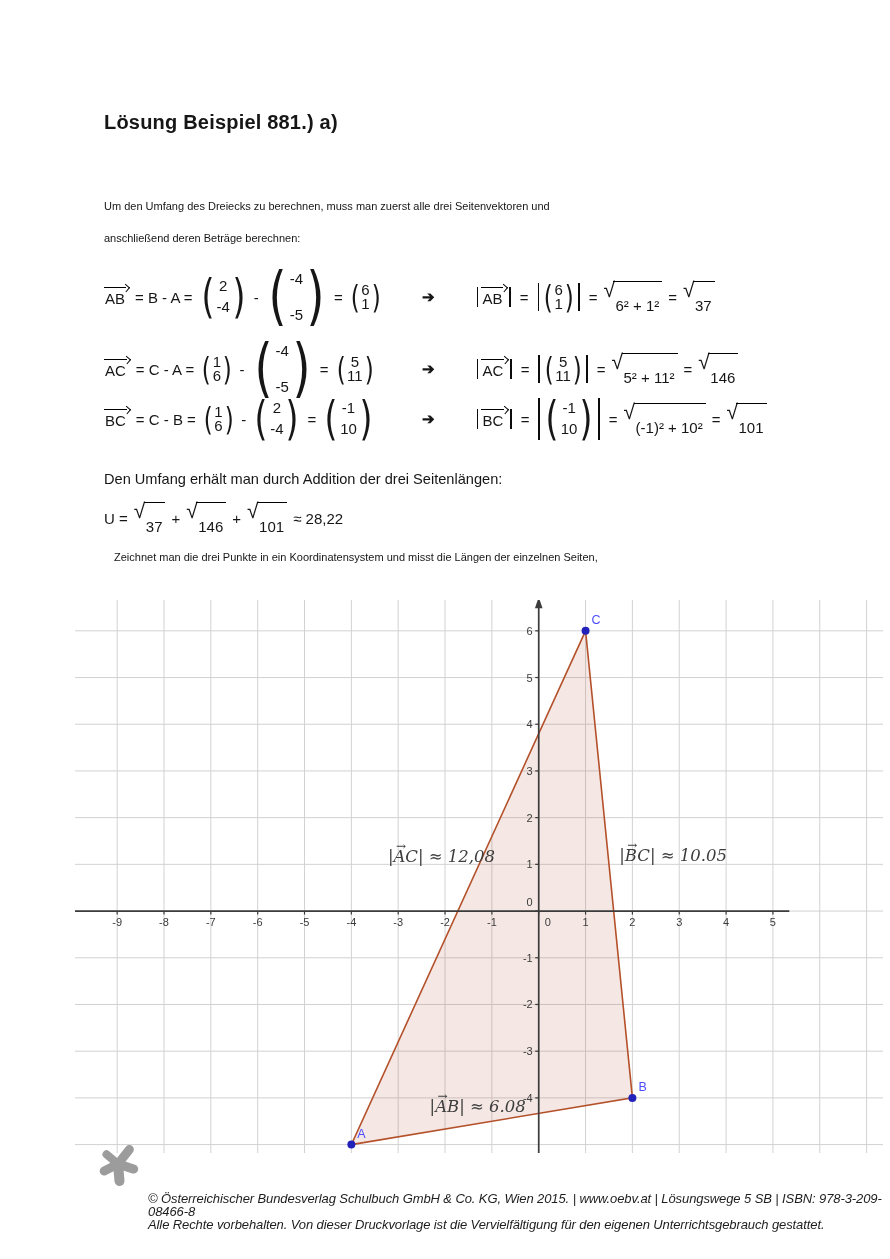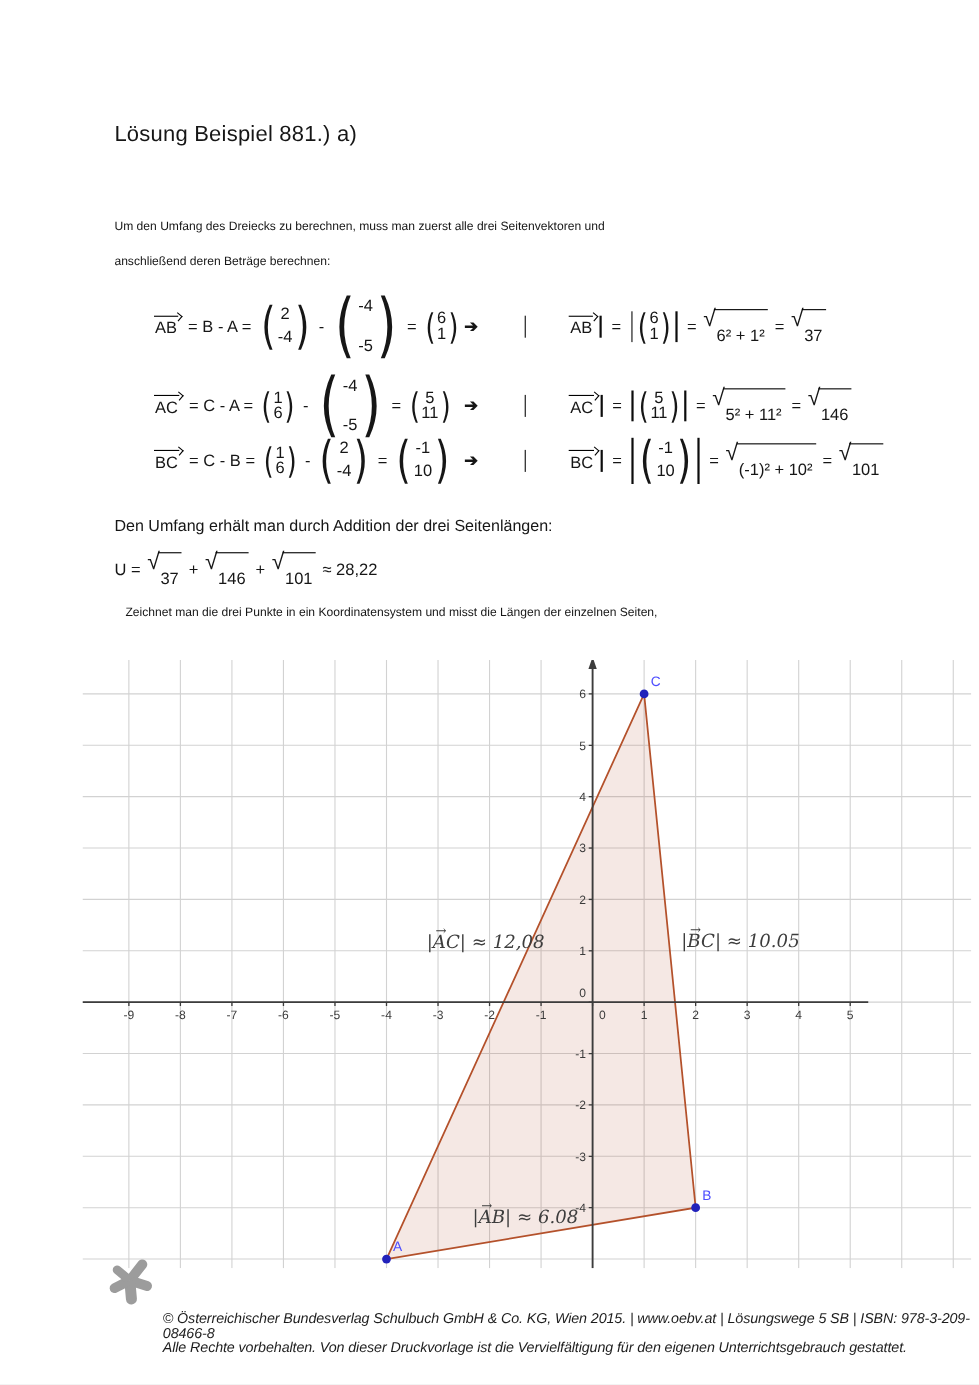"Lösung Beispiel 881.) a)" .title { font-weight: normal -> bold }
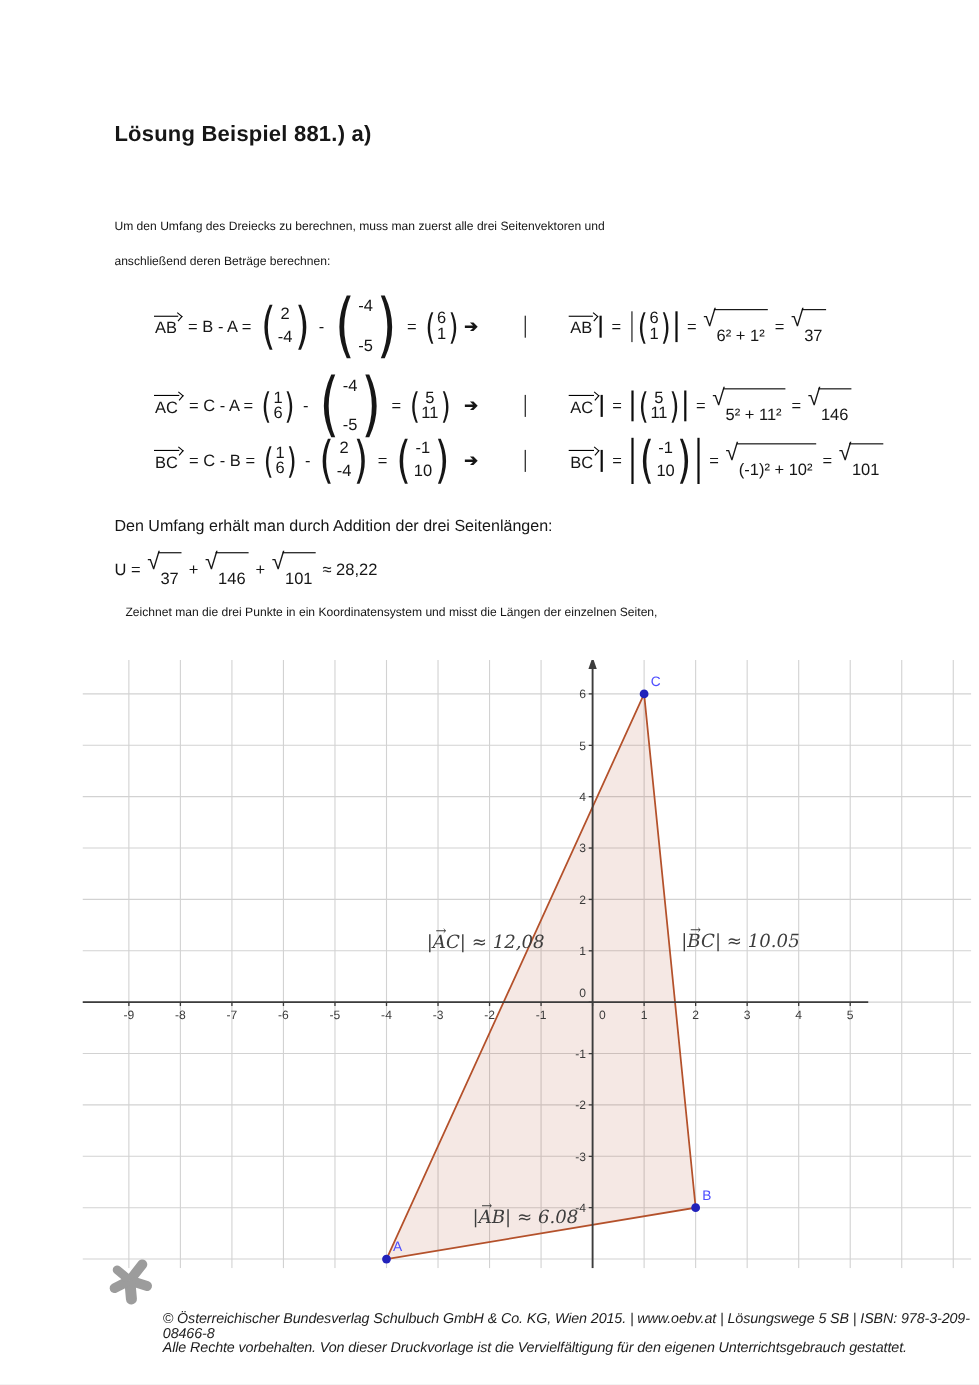"AB" .vec { margin-left: 36px -> none }
